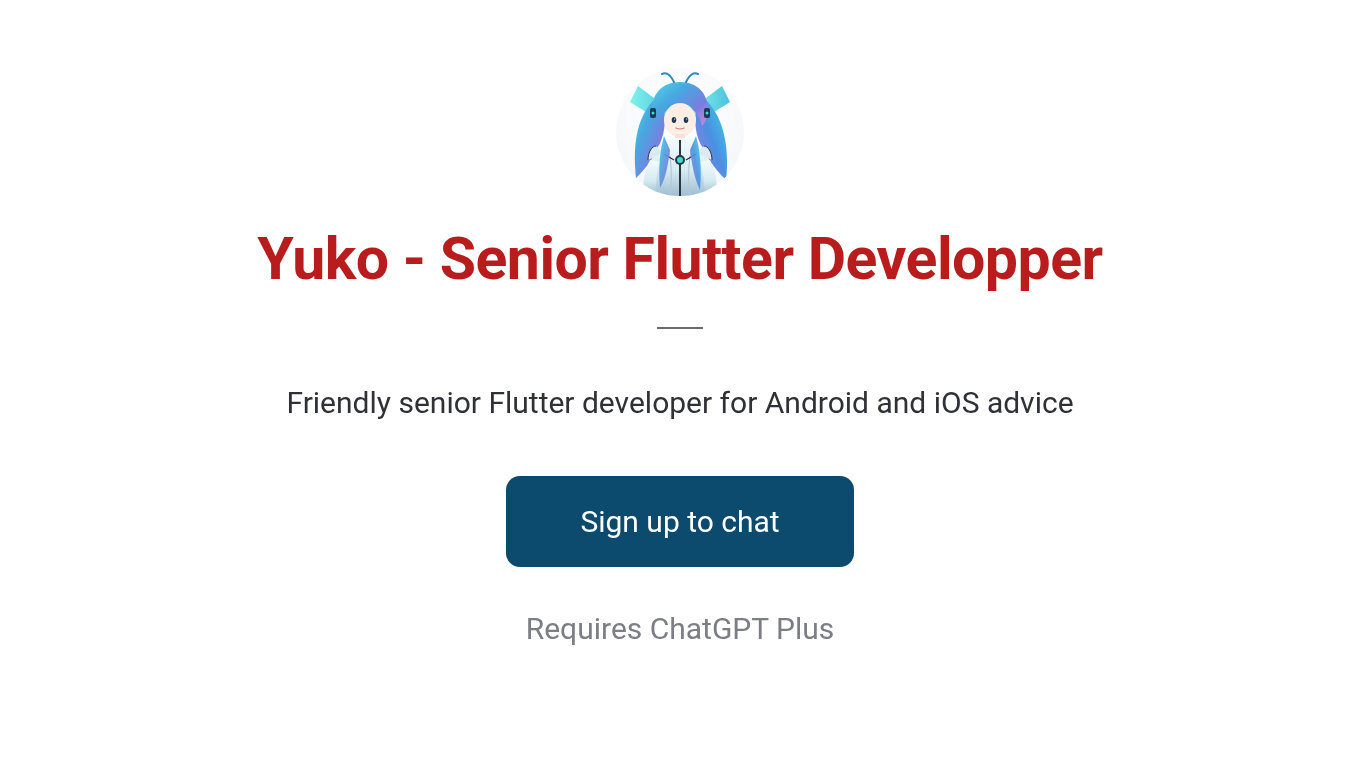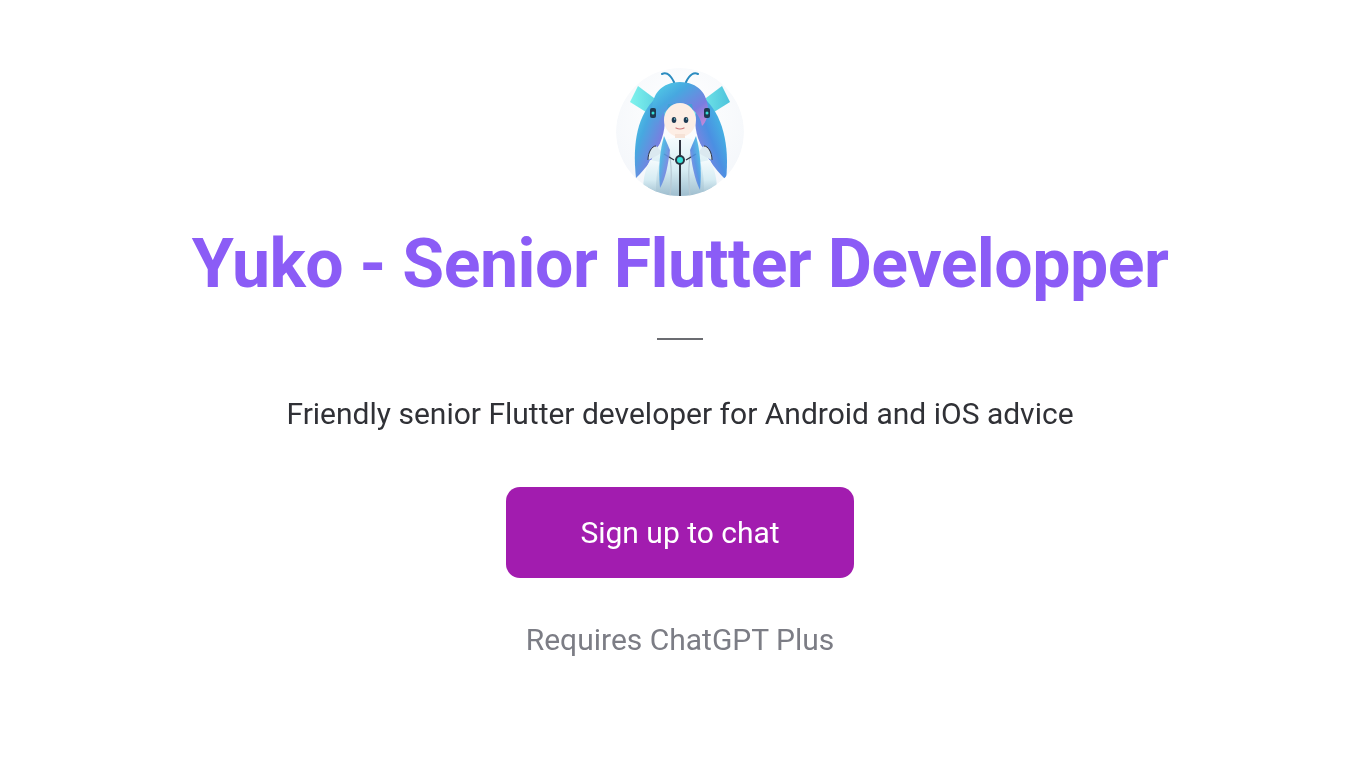"Yuko - Senior Flutter Developper" .title { color: #8b5cf6 -> #b91c1c; font-size: 68px -> 59px }
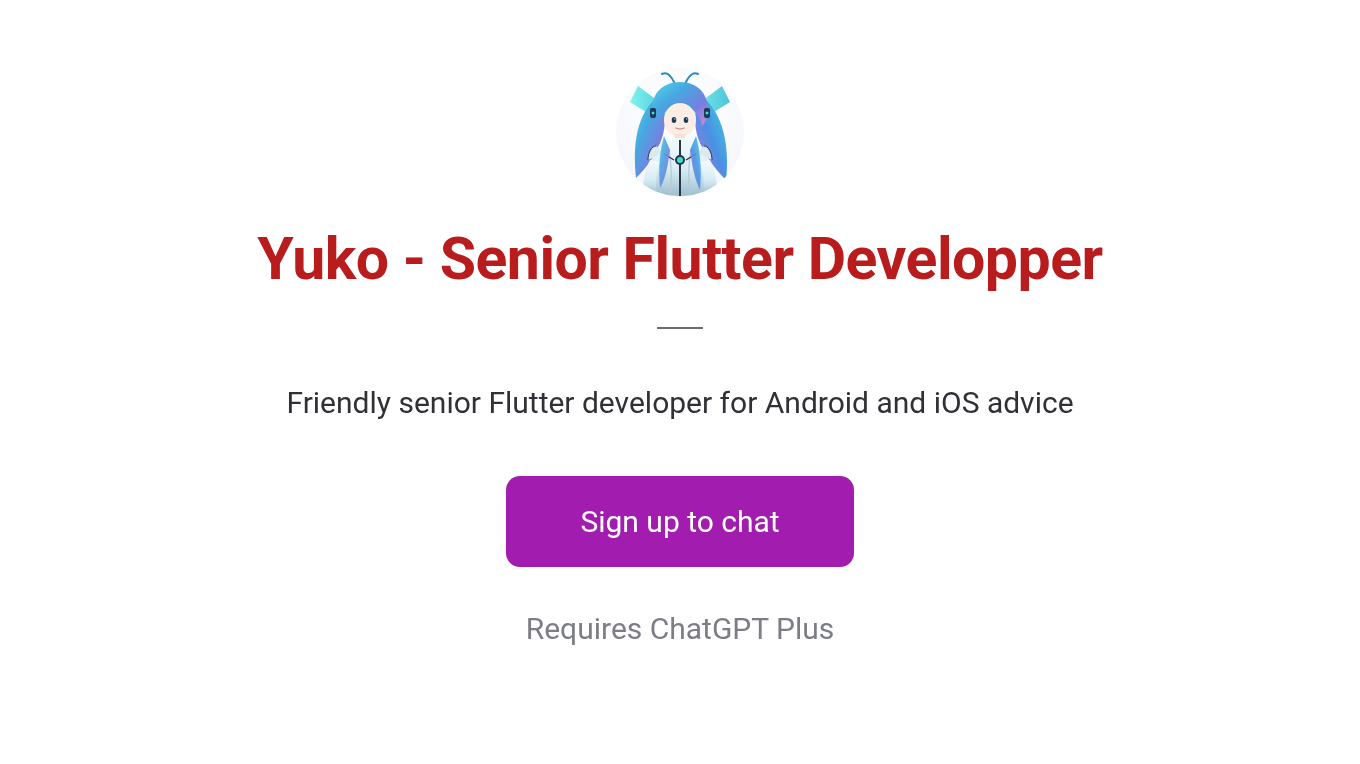"Sign up to chat" .cta-button { background: #a21caf -> #0c4a6e }
